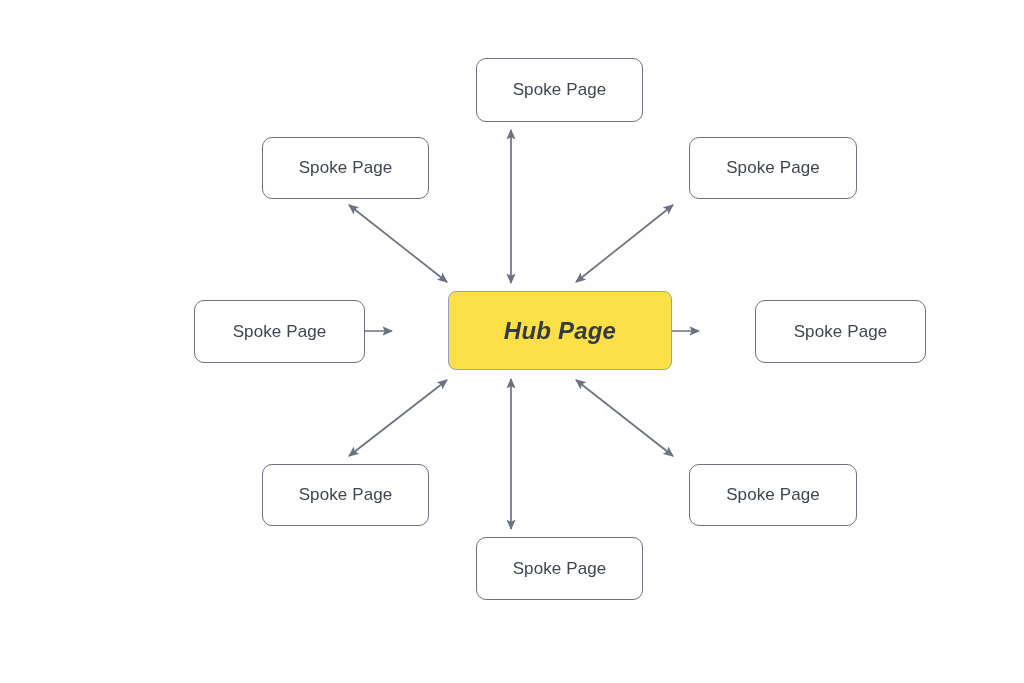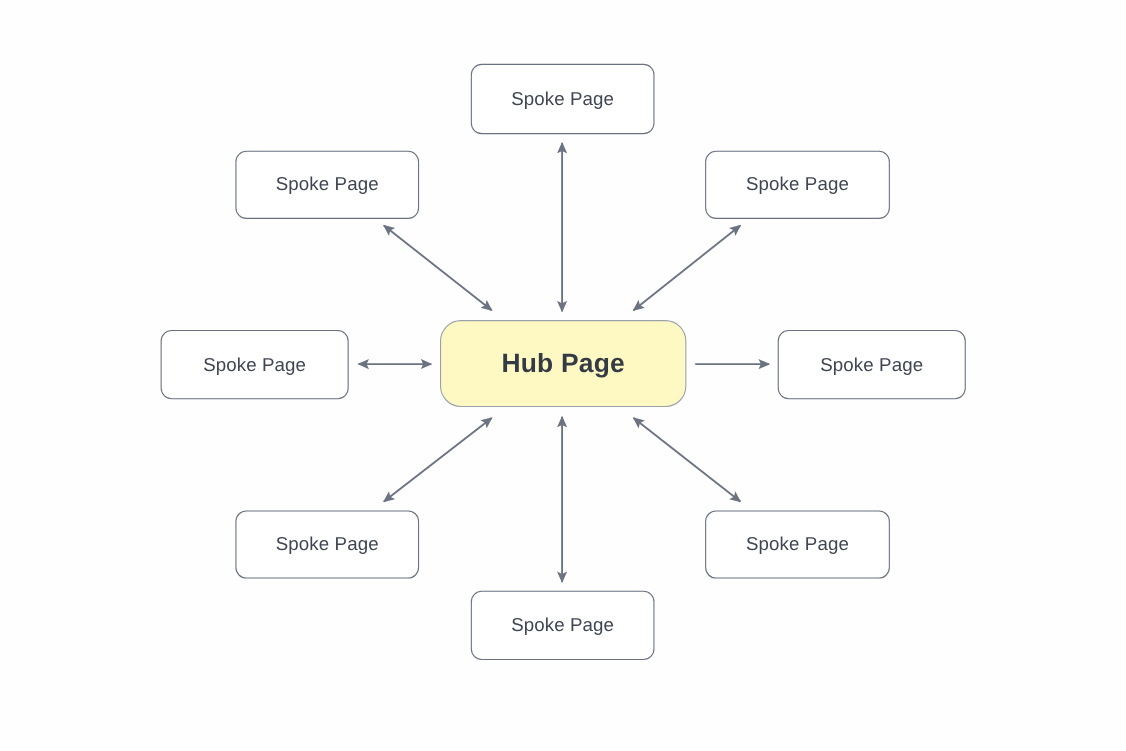"Spoke Page" .node { margin-left: none -> 48px }
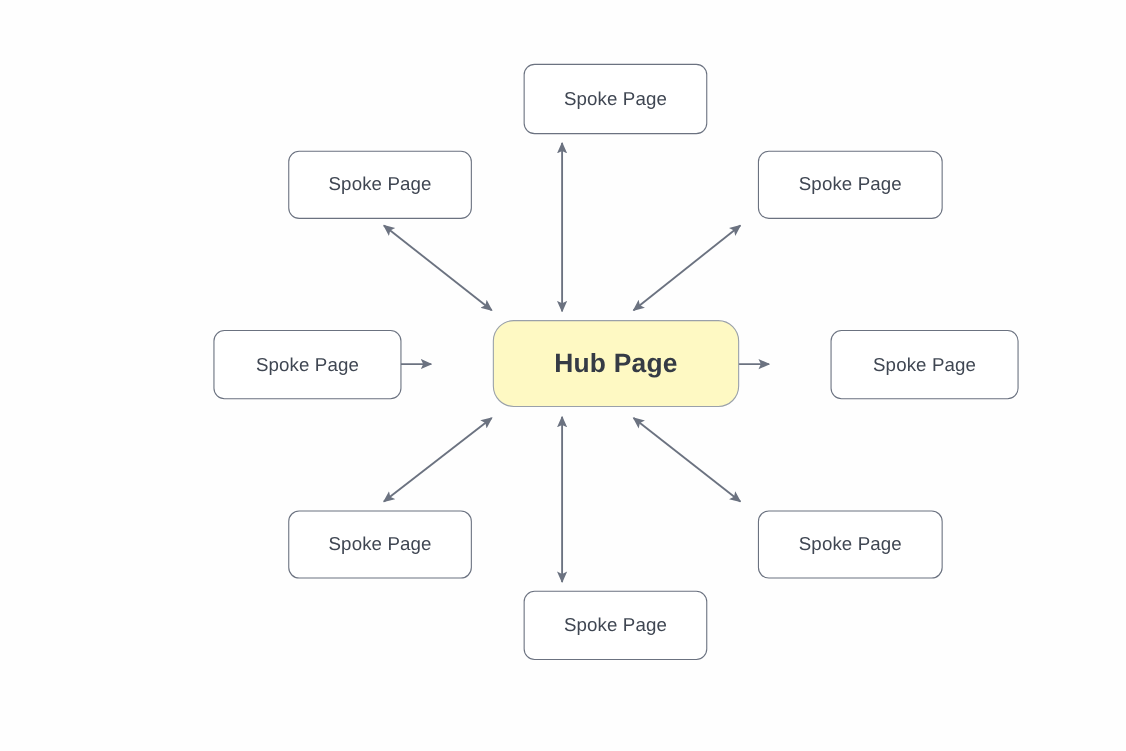"Hub Page" .node.hub { background: #fef9c3 -> #fde047; border-radius: 19px -> 8px; font-style: none -> italic }
